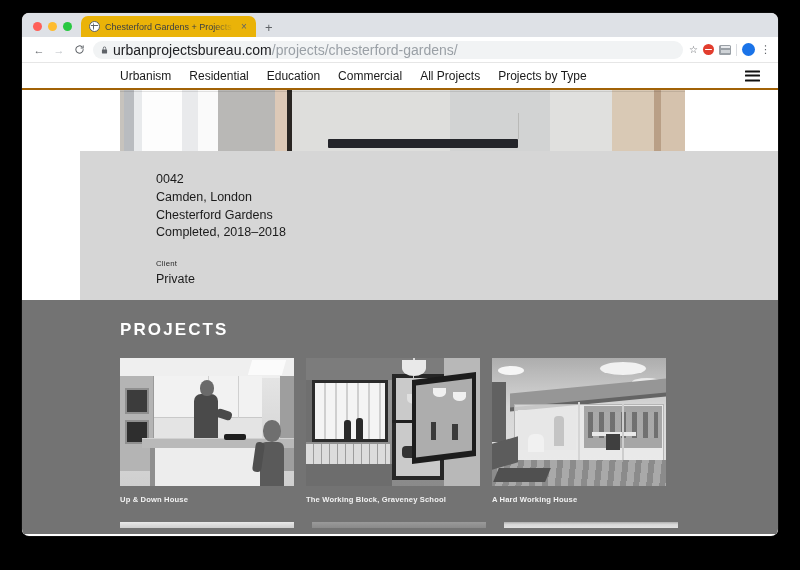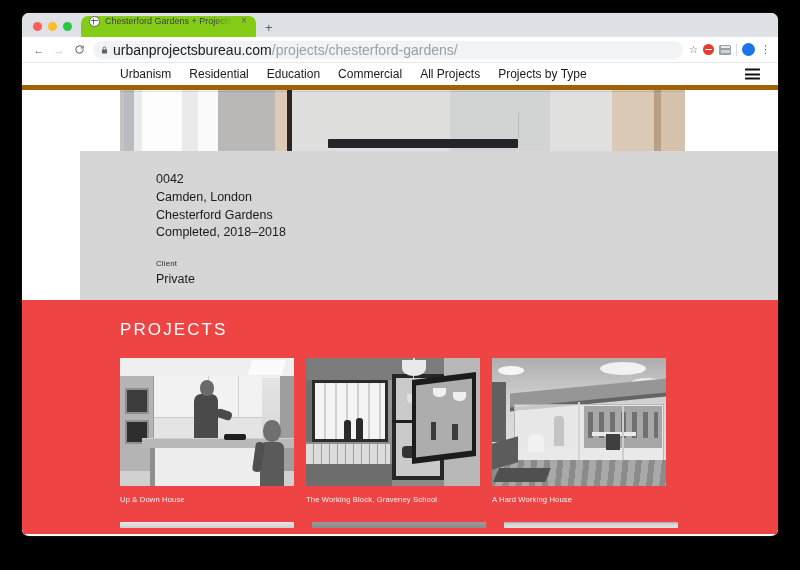"Chesterford Gardens + Projects" .tab { align-items: flex-start -> center; background: #84cc16 -> #eab308 }
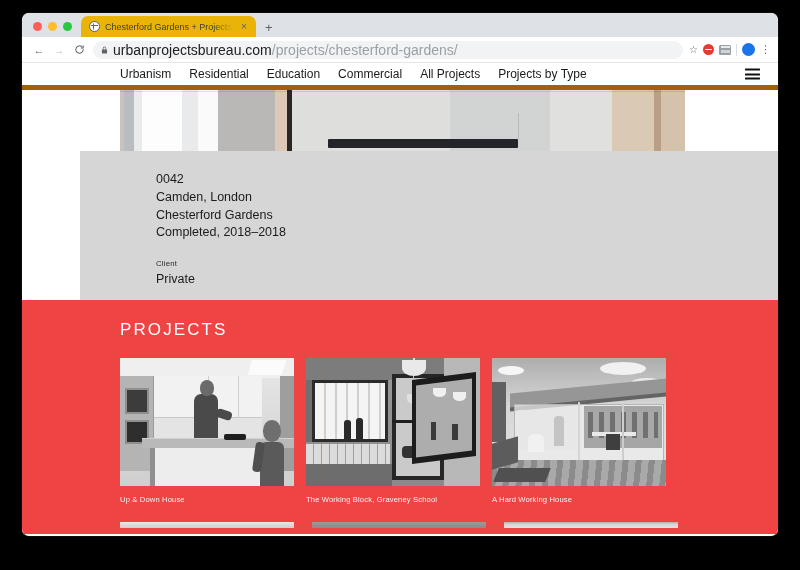"Urbanism" .sitenav { border-bottom: 5px solid #a16207 -> 2px solid #a16207 }
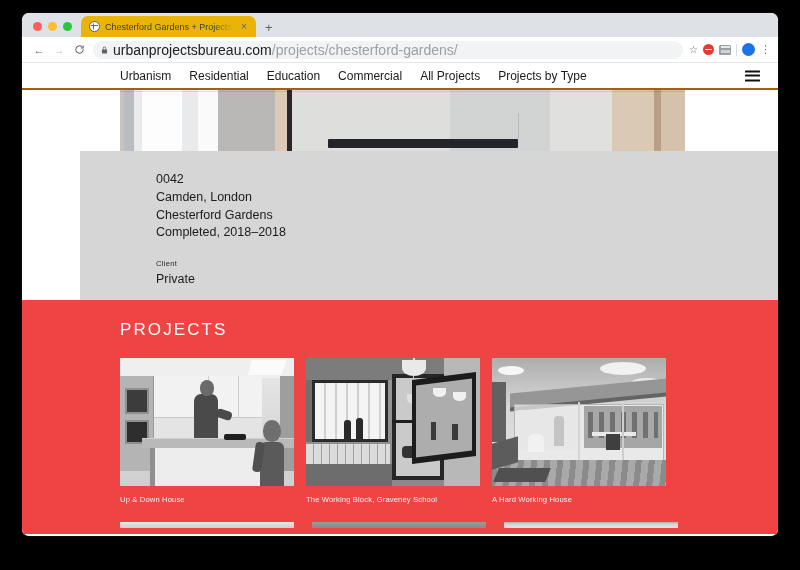"PROJECTS" .projects { background: #ef4444 -> #737373; font-weight: none -> bold }
